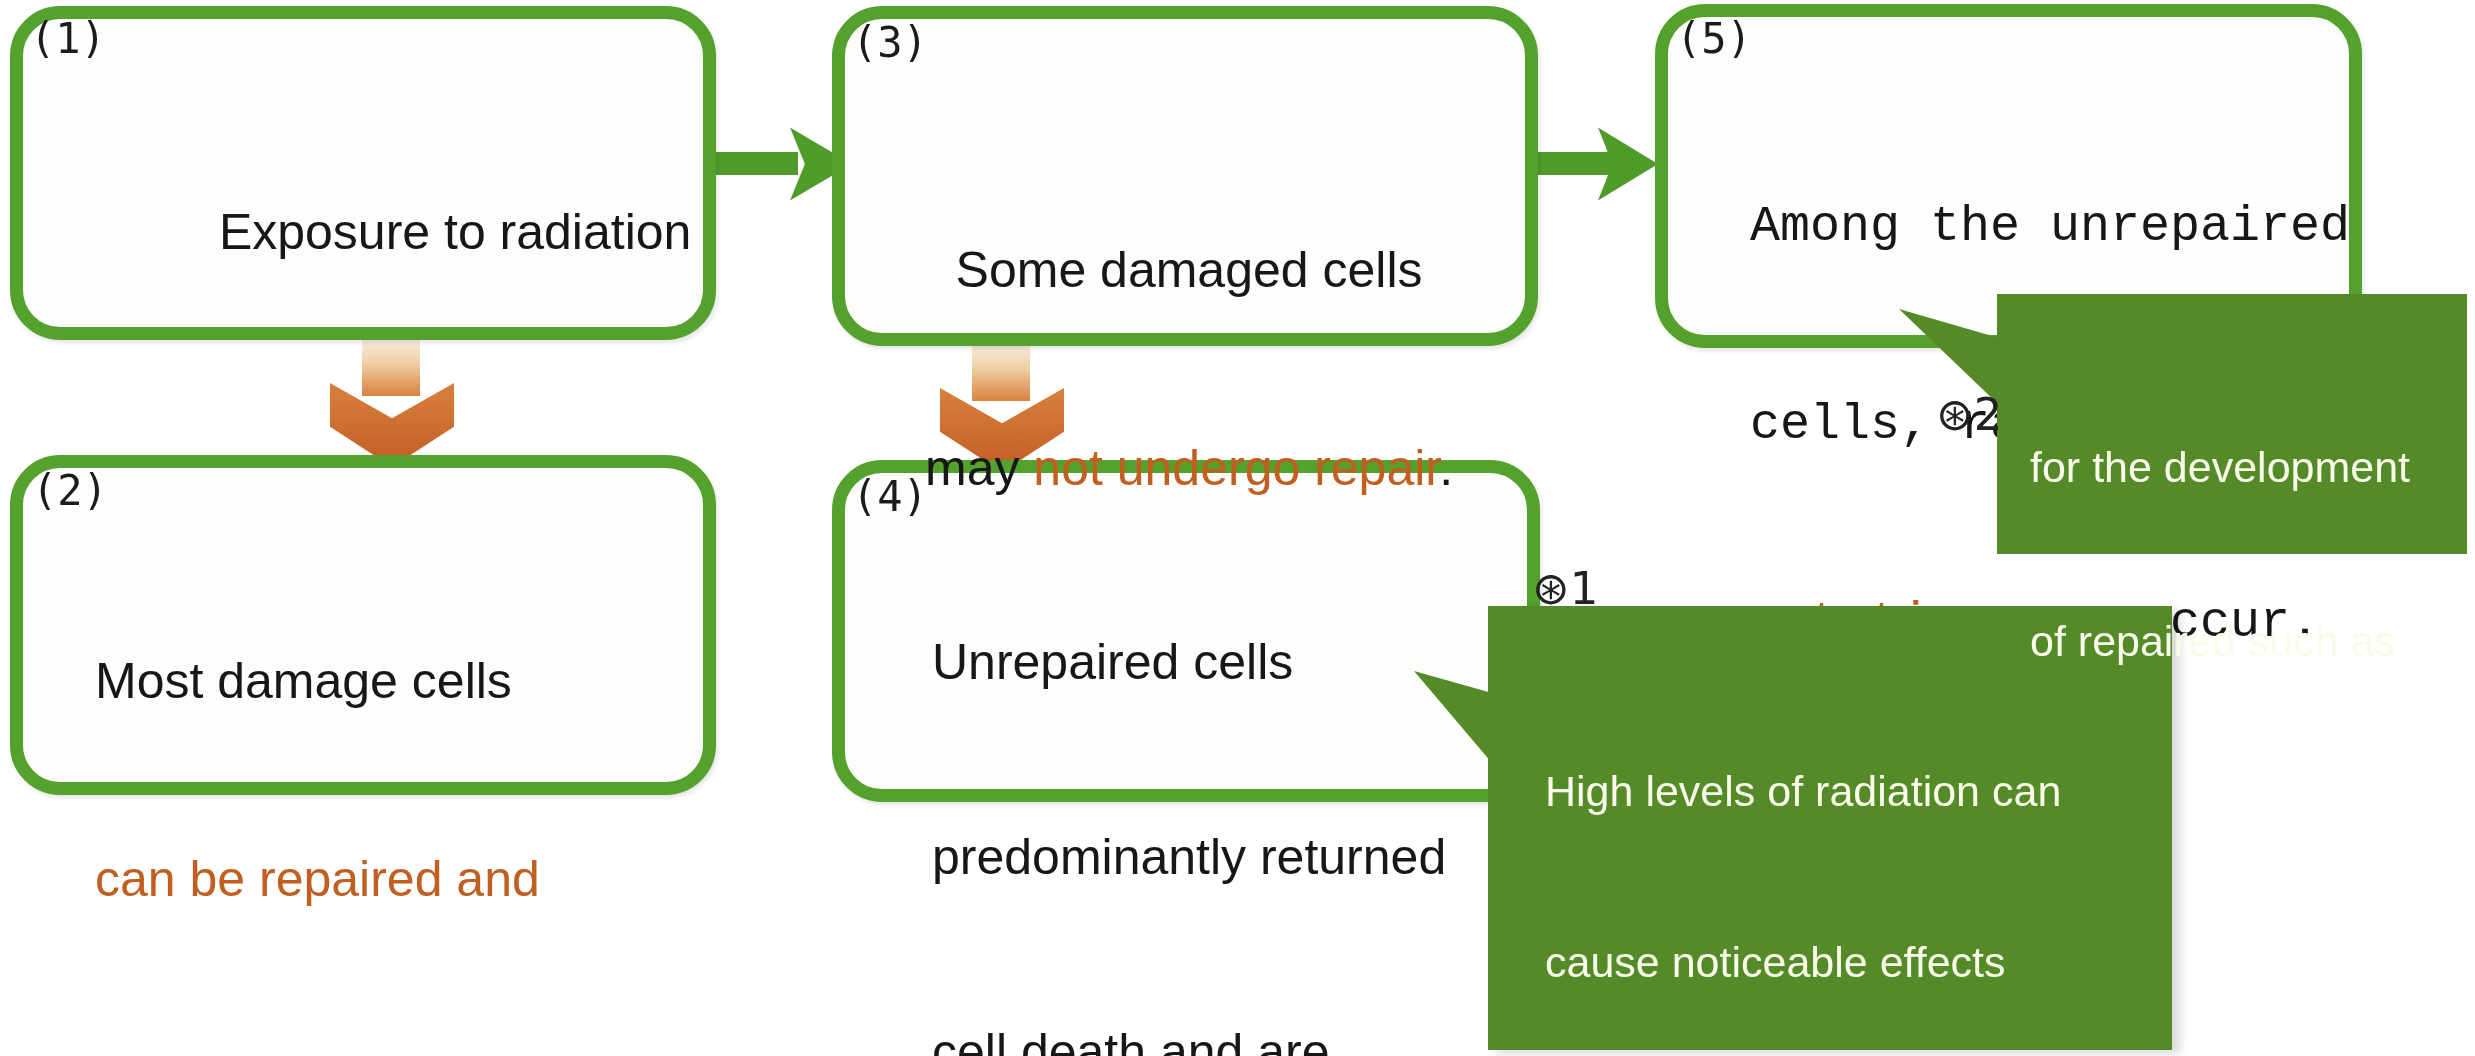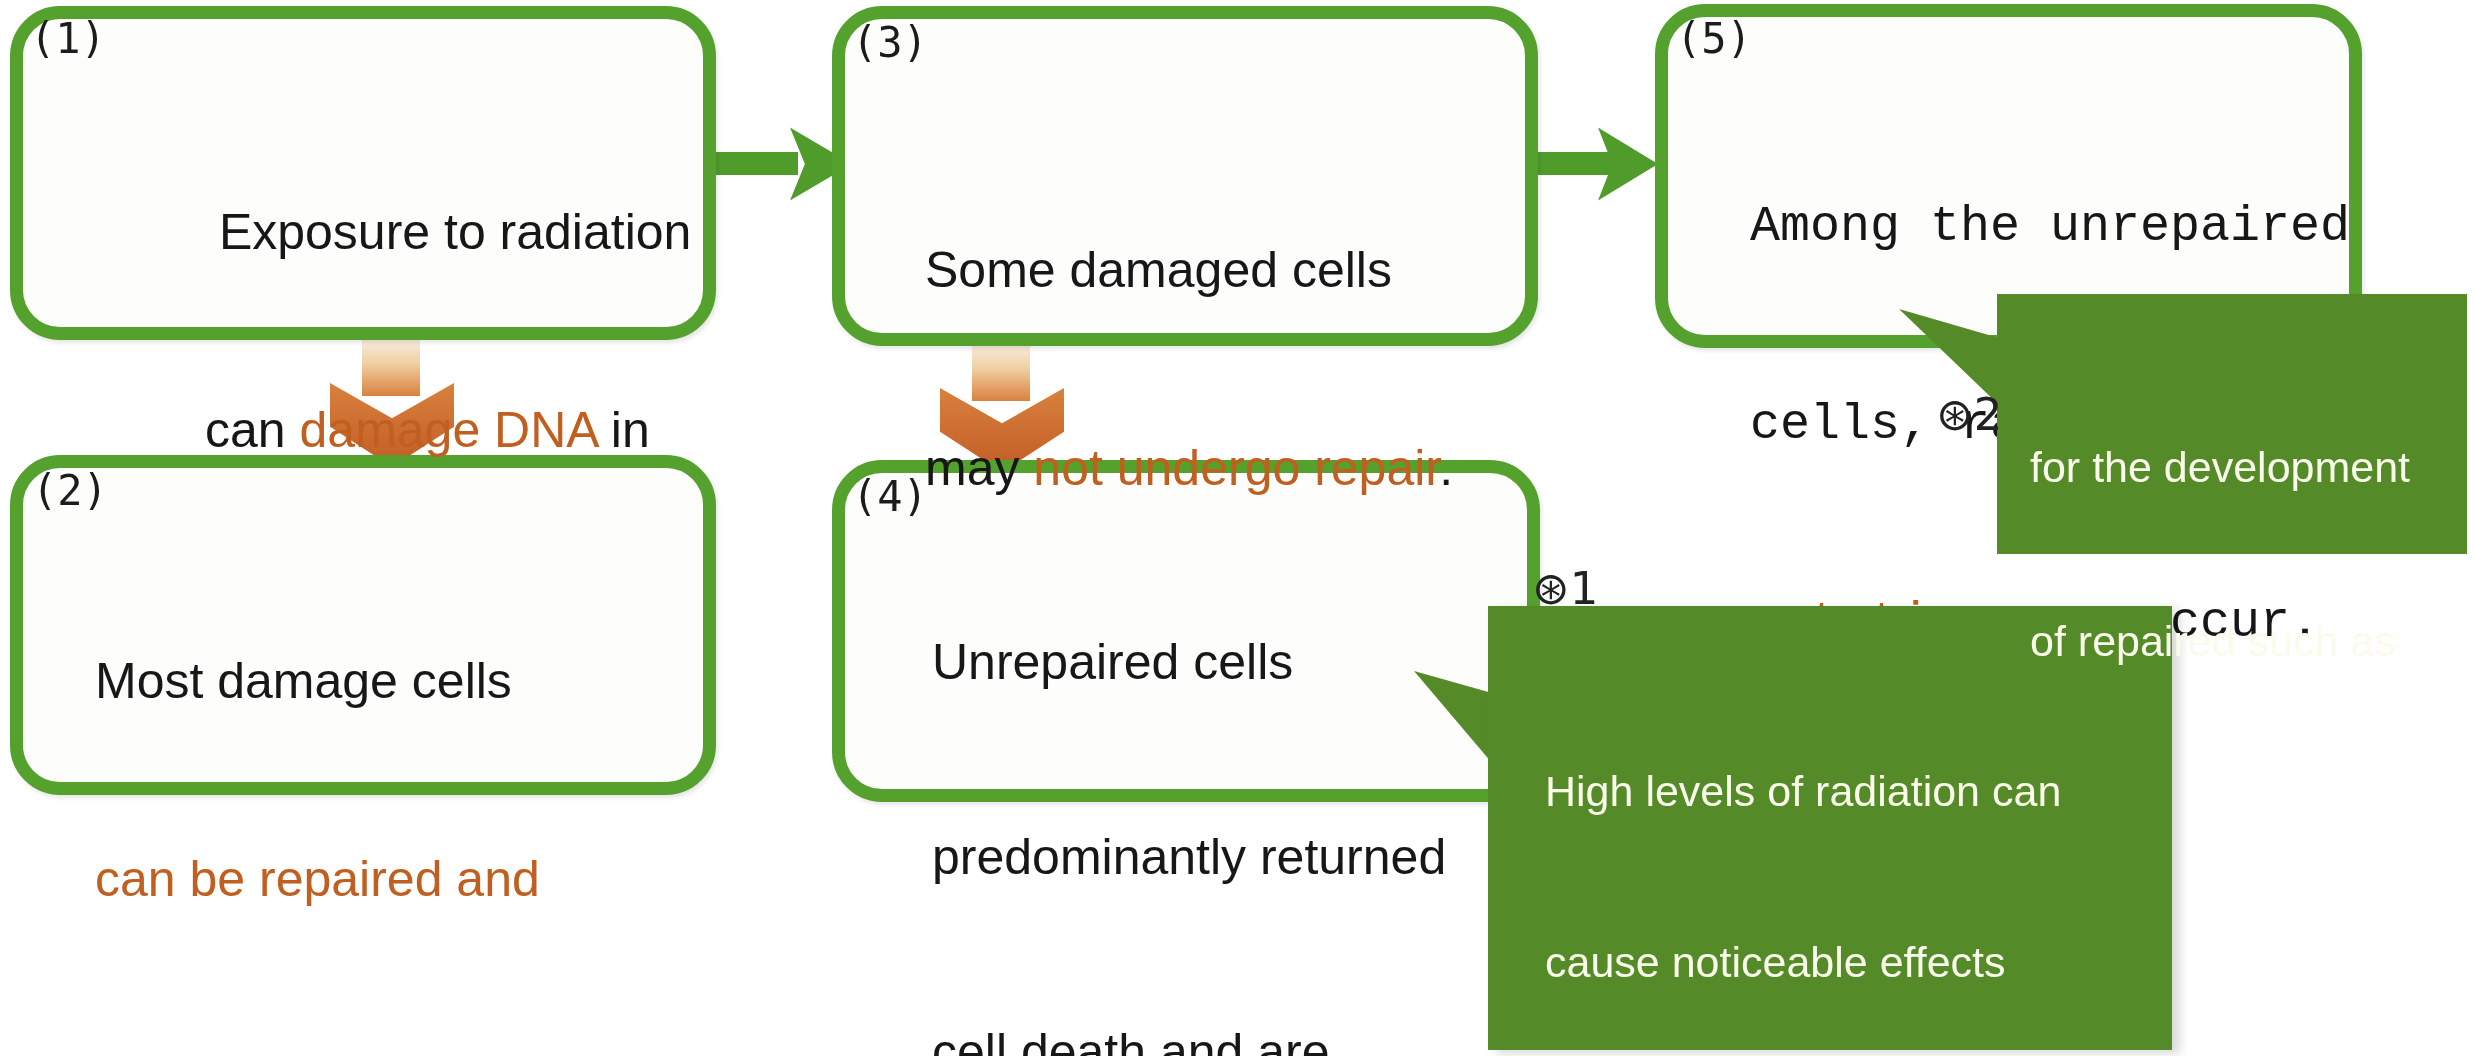"Some damaged cells" #t3 { text-align: none -> center }
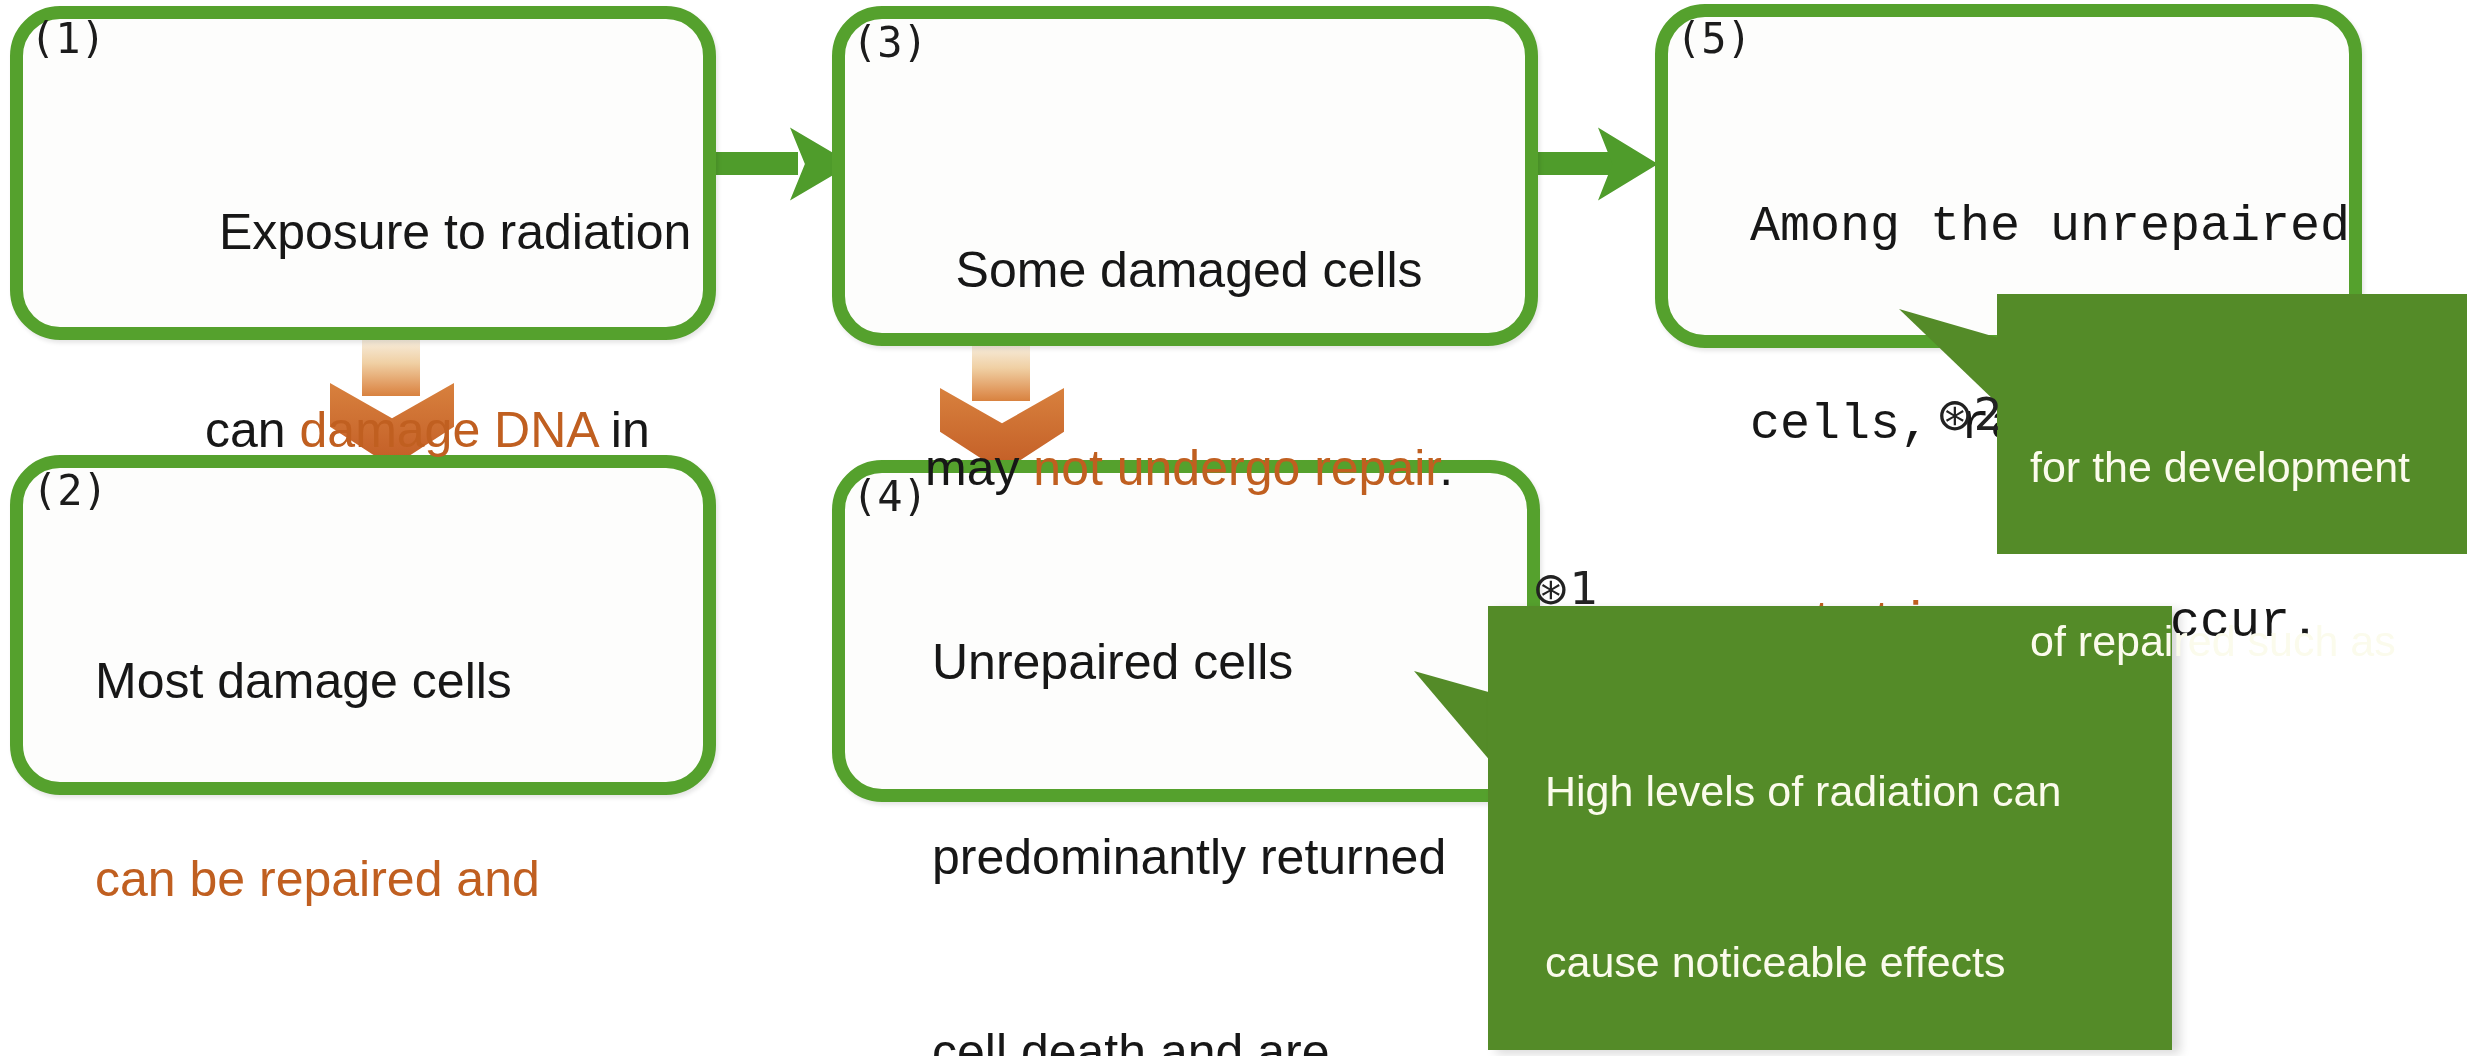"can damage DNA in" div.line { html: <div><span>can </span><span>damage DNA</span><span> in</span></div> -> none }
